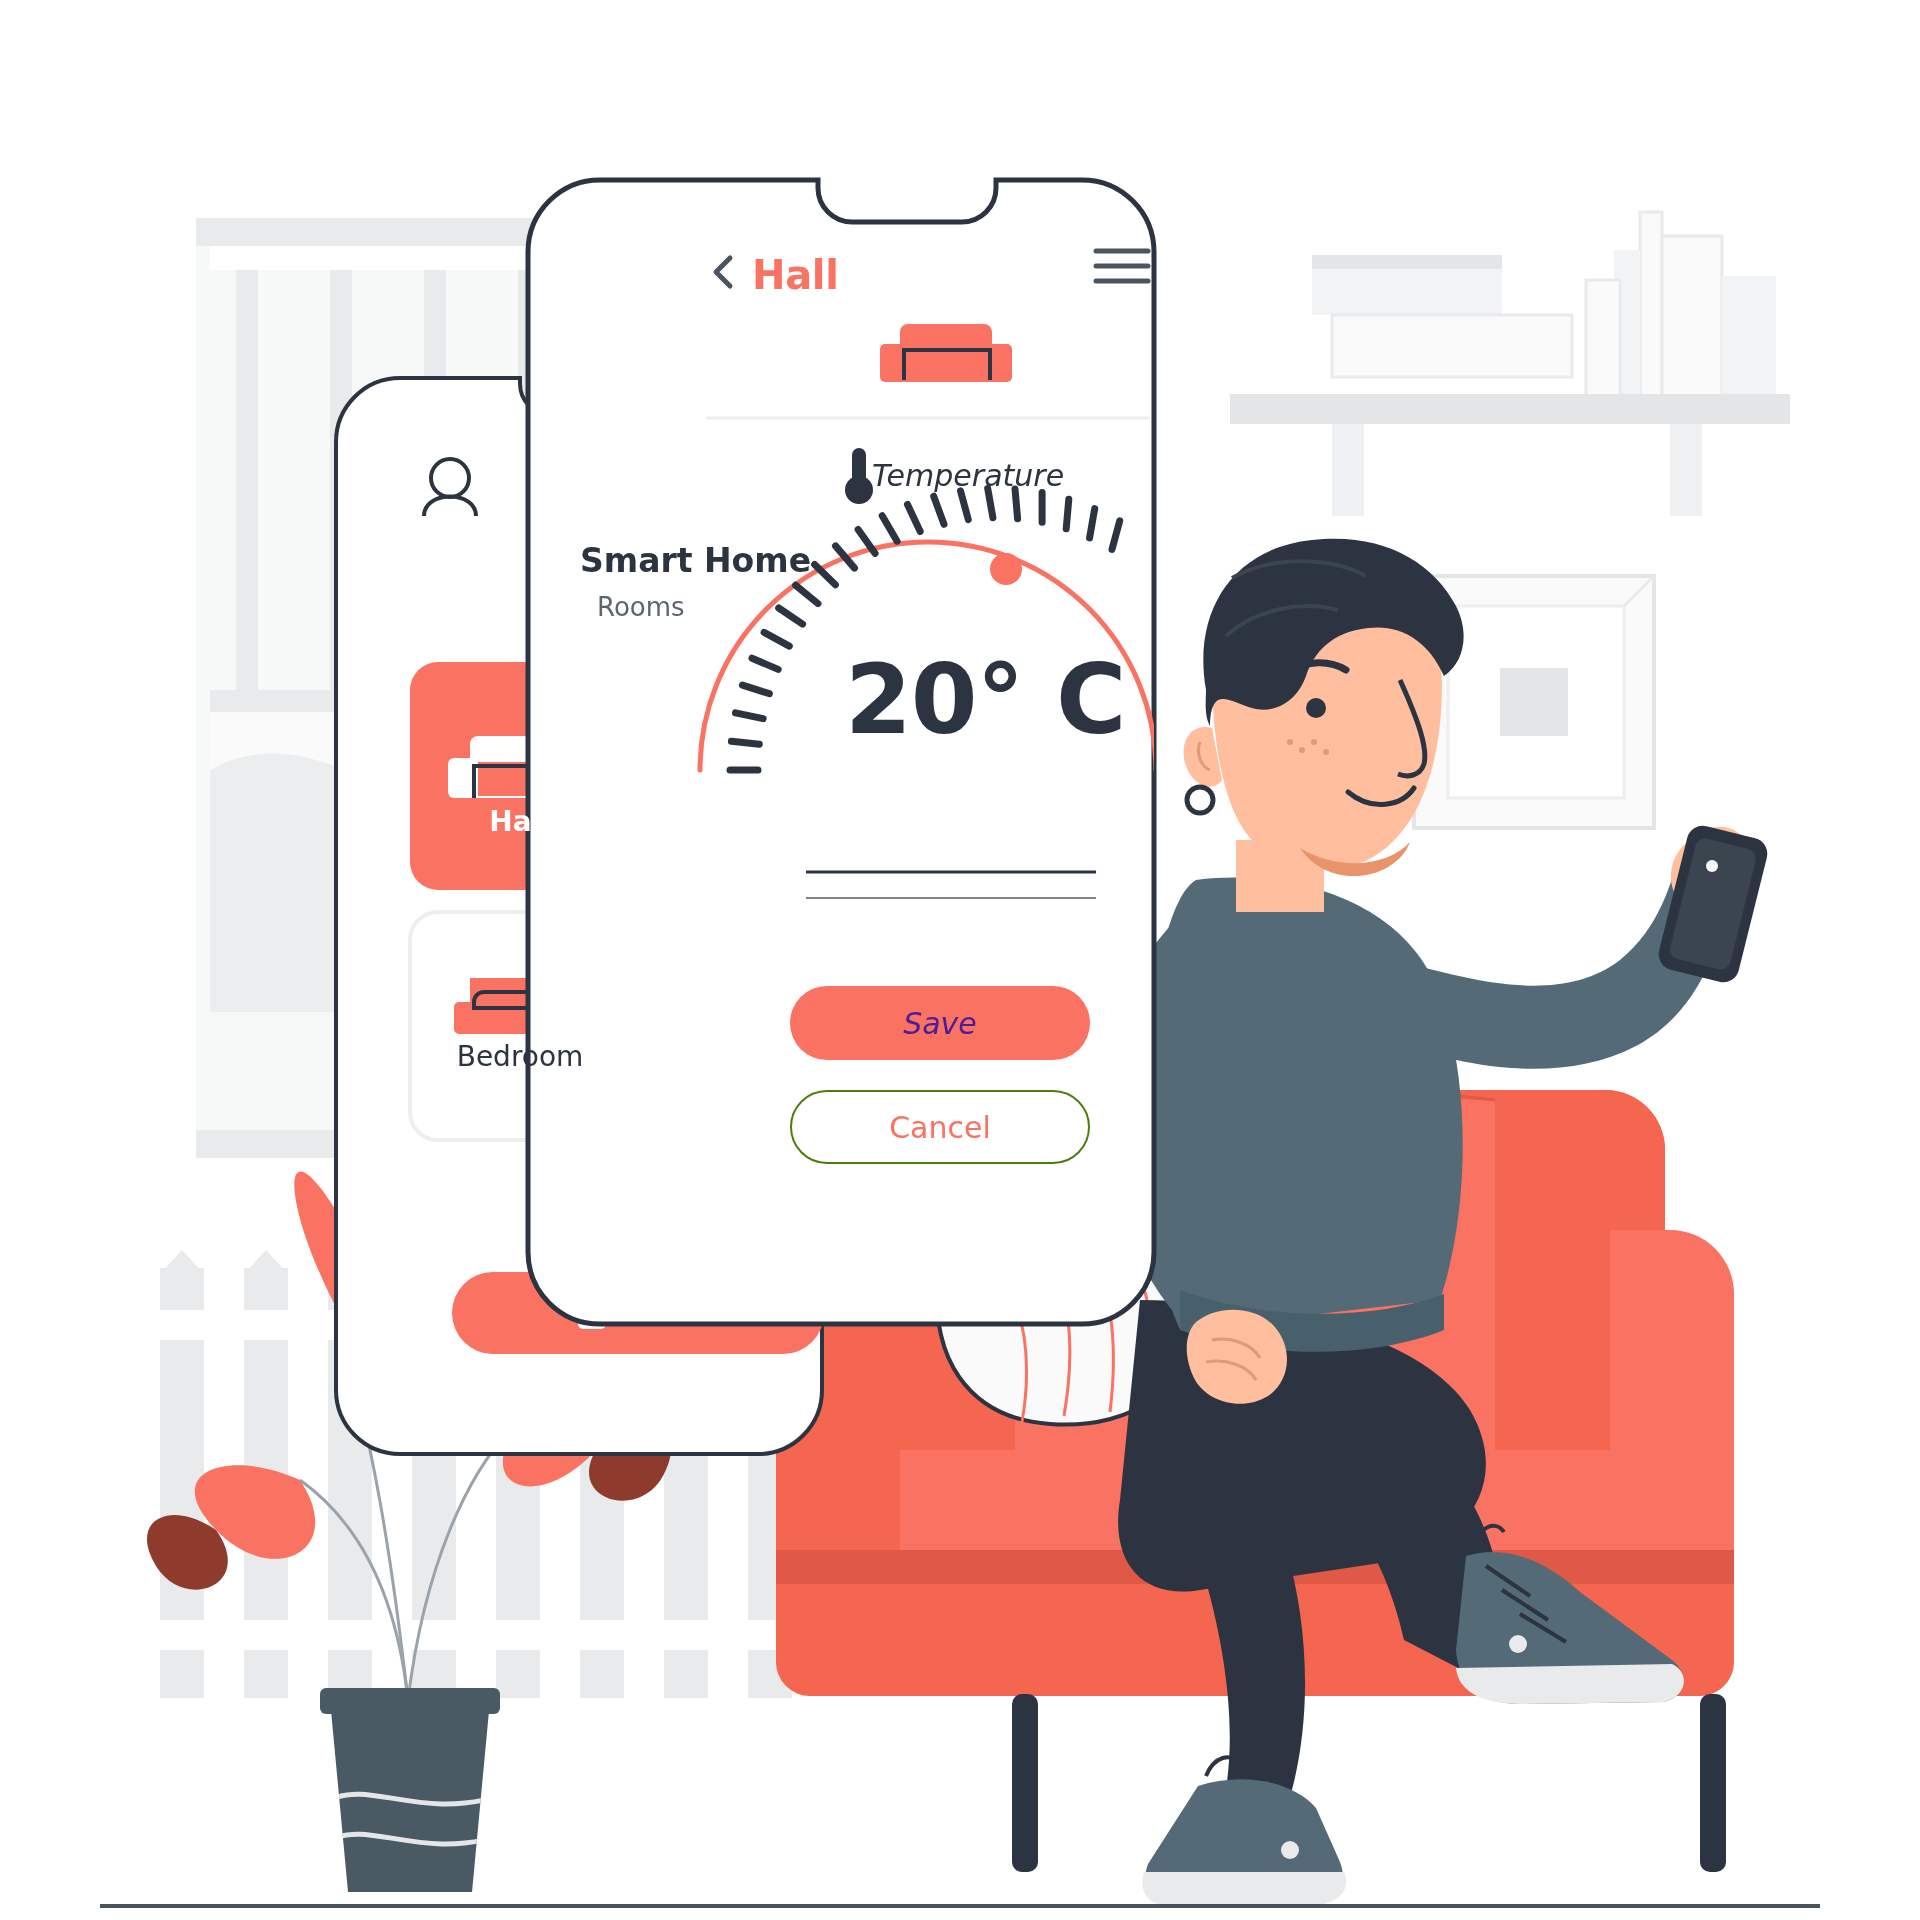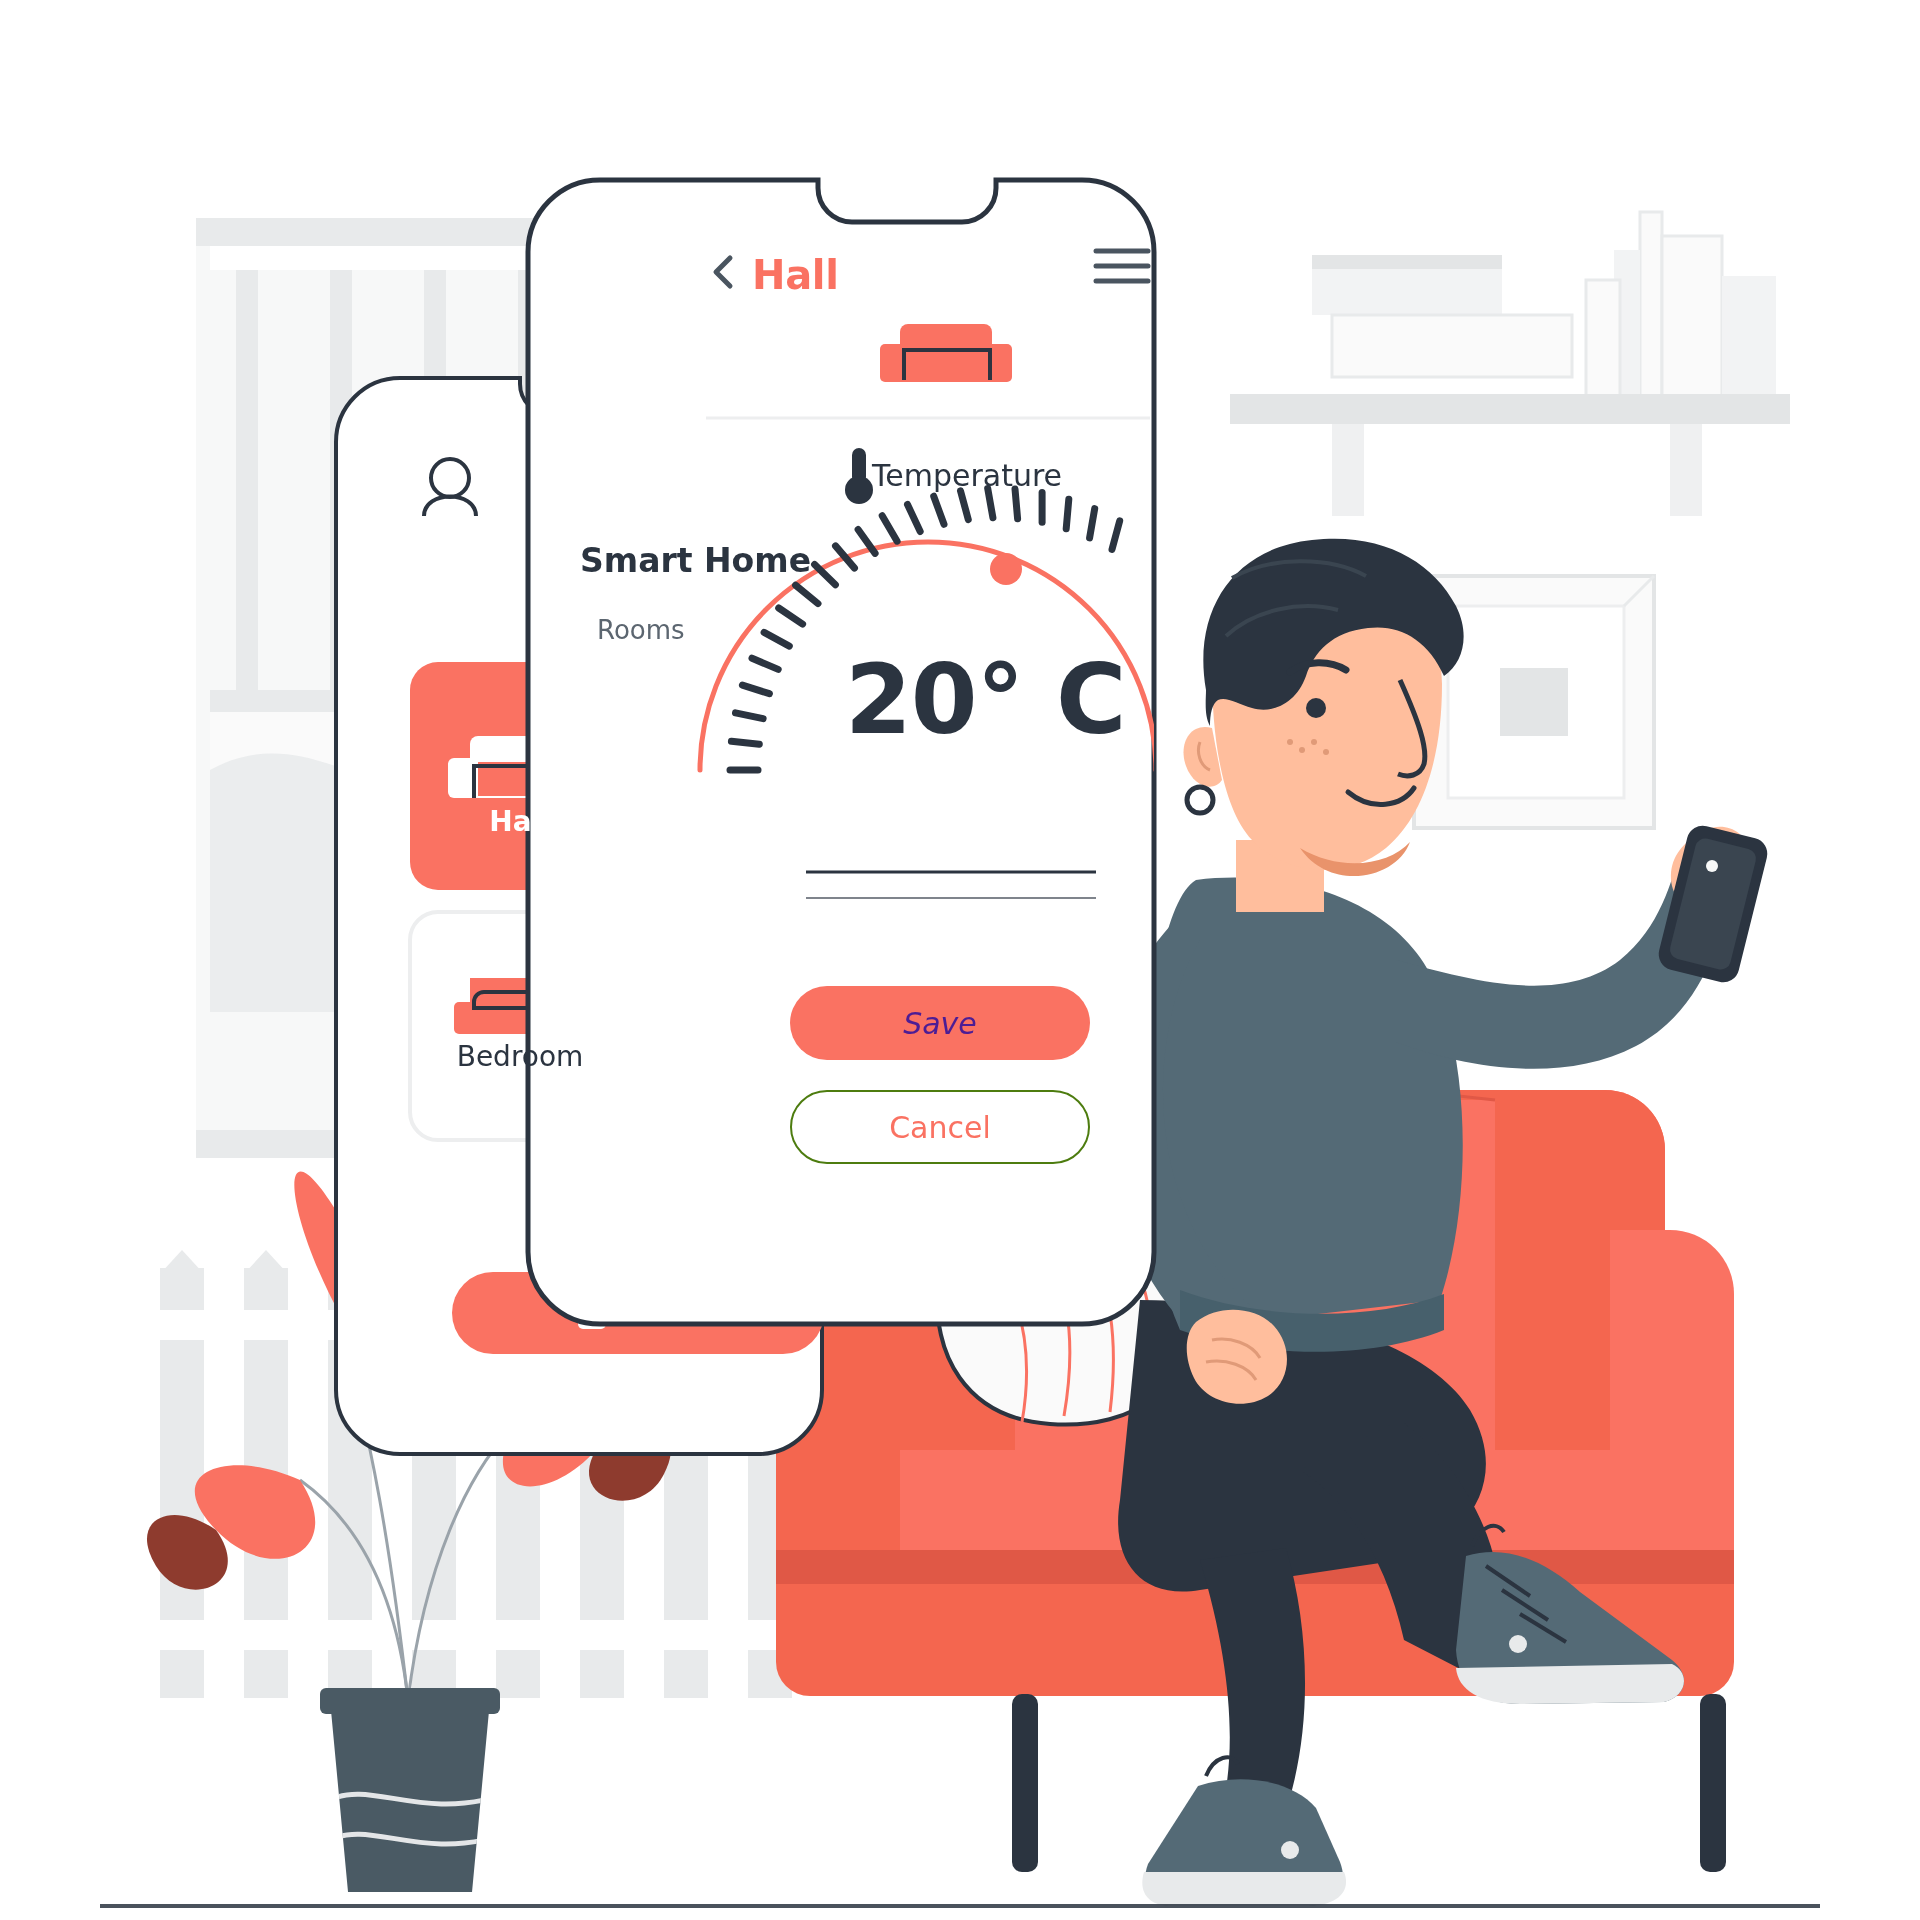"Temperature" #temp-label { font-style: none -> italic }
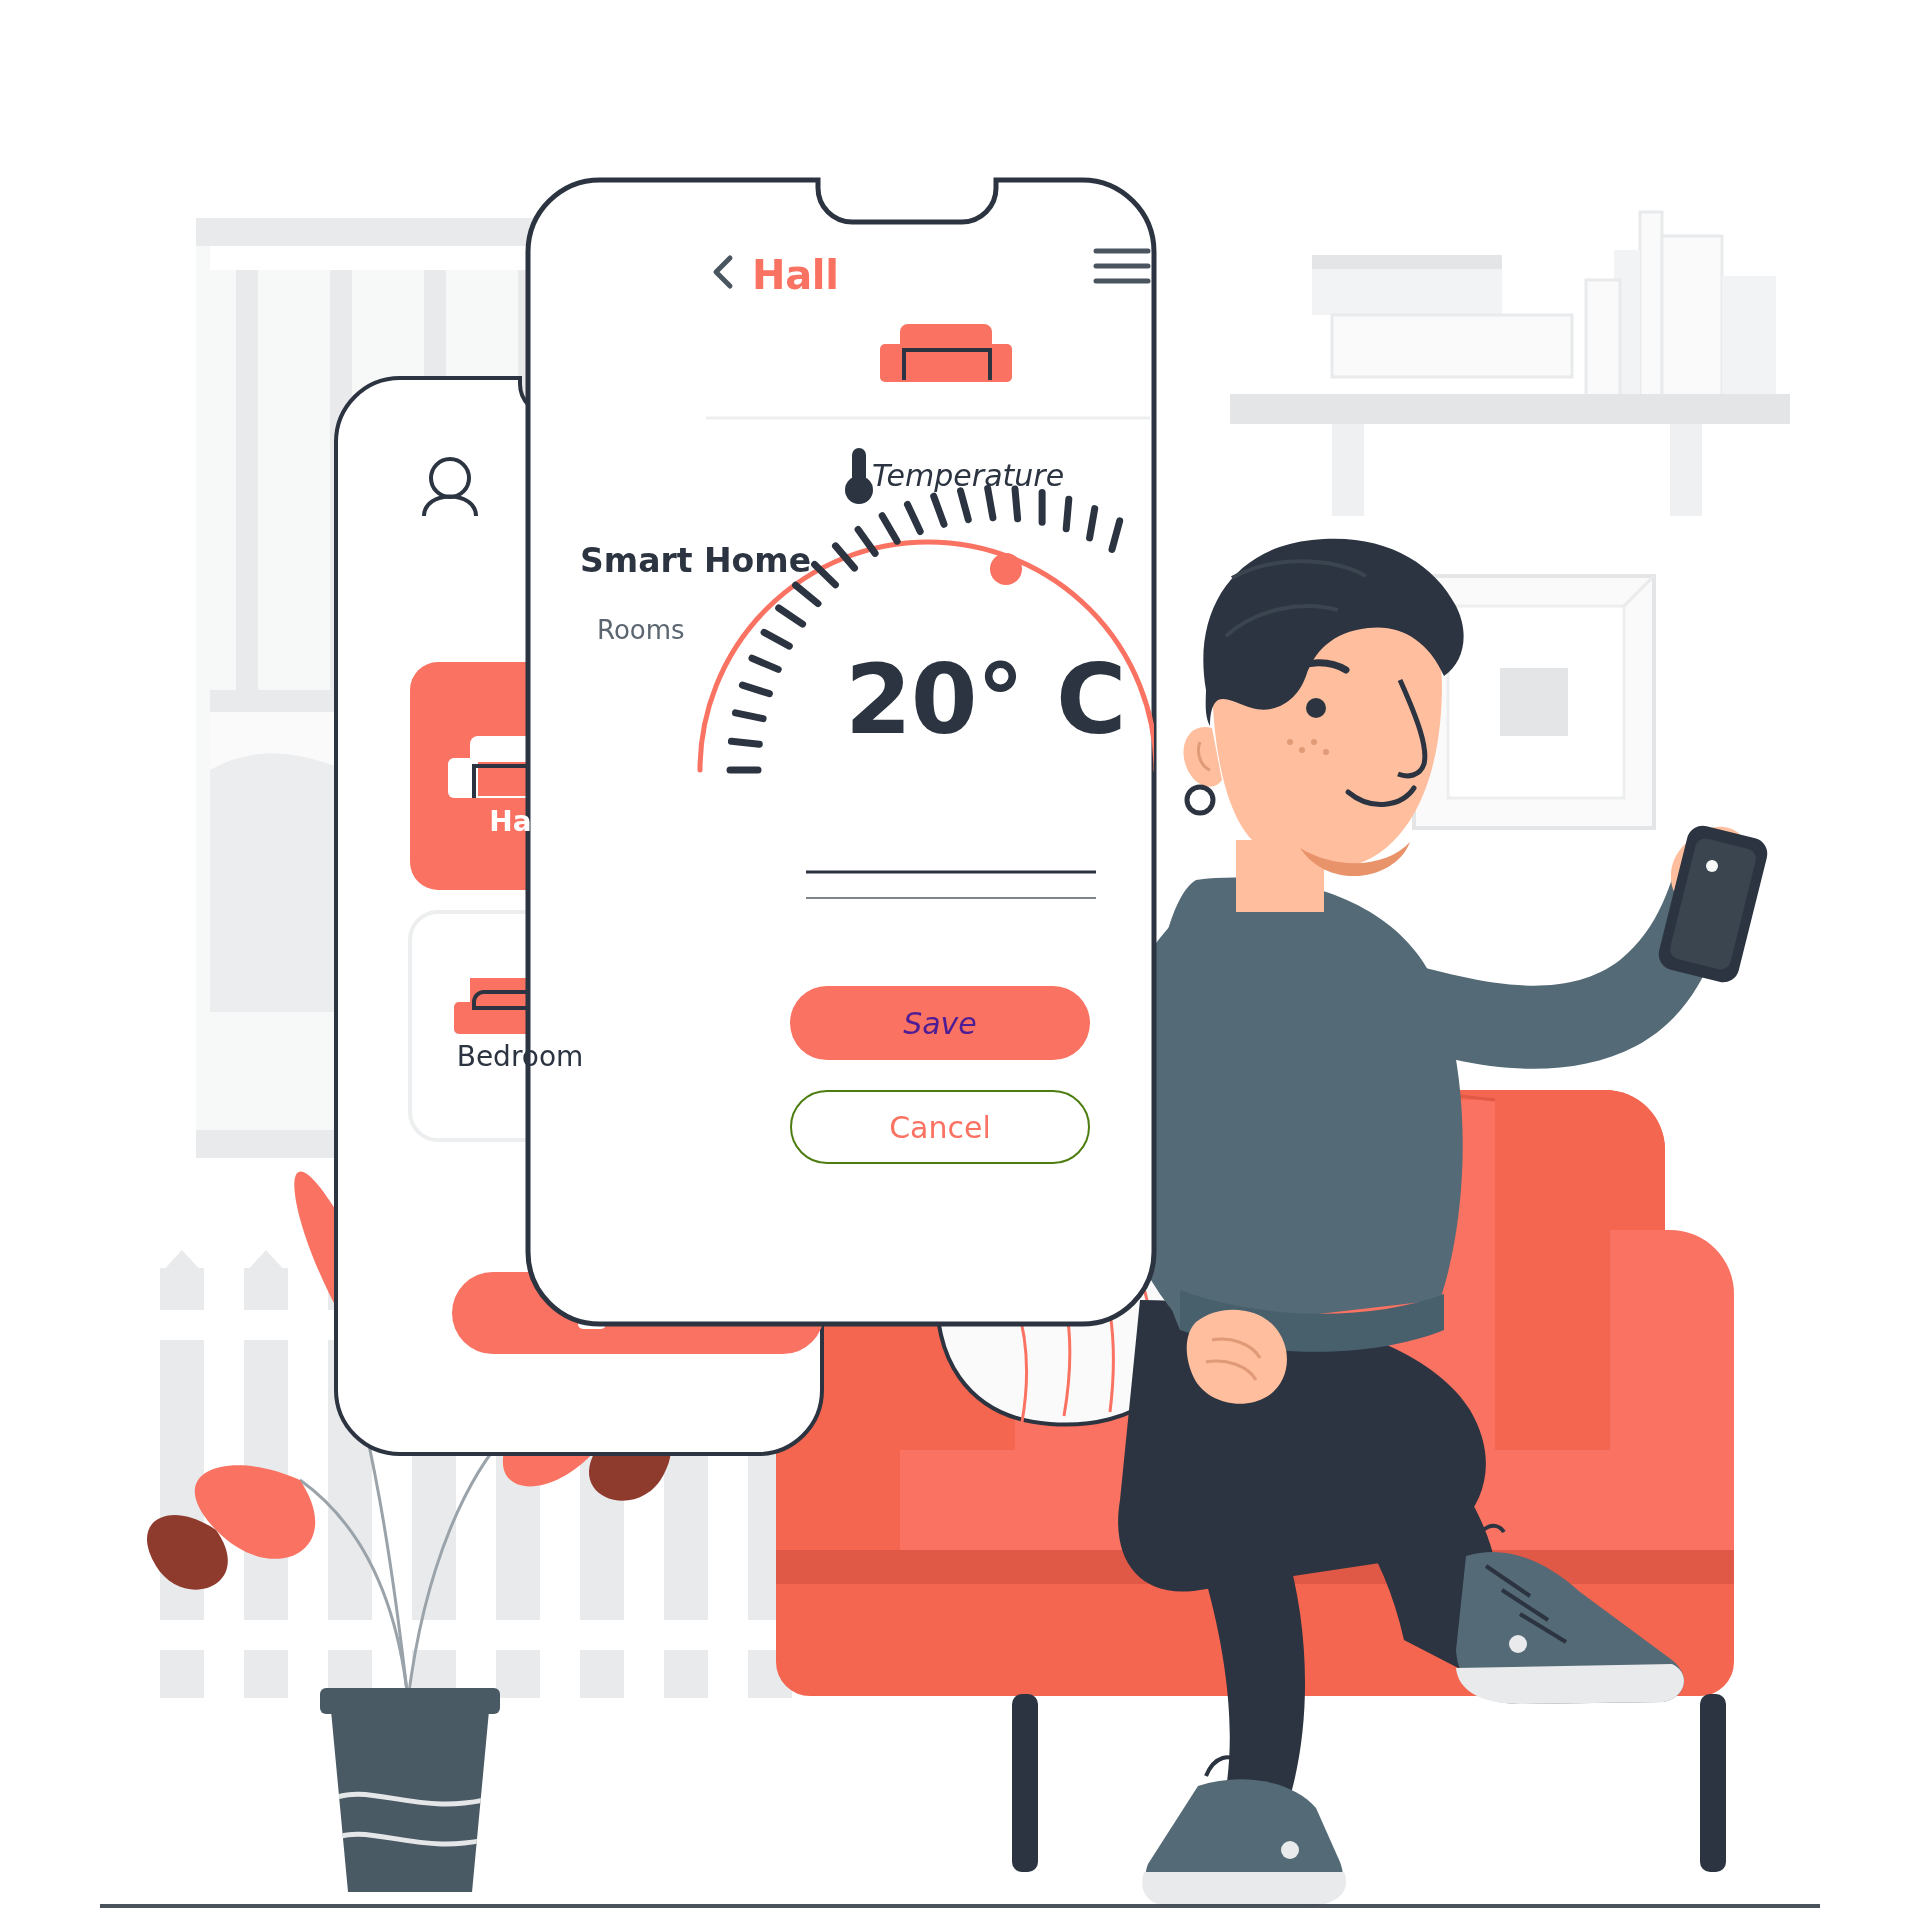"Rooms" #rooms-label { margin-top: 23px -> none }
